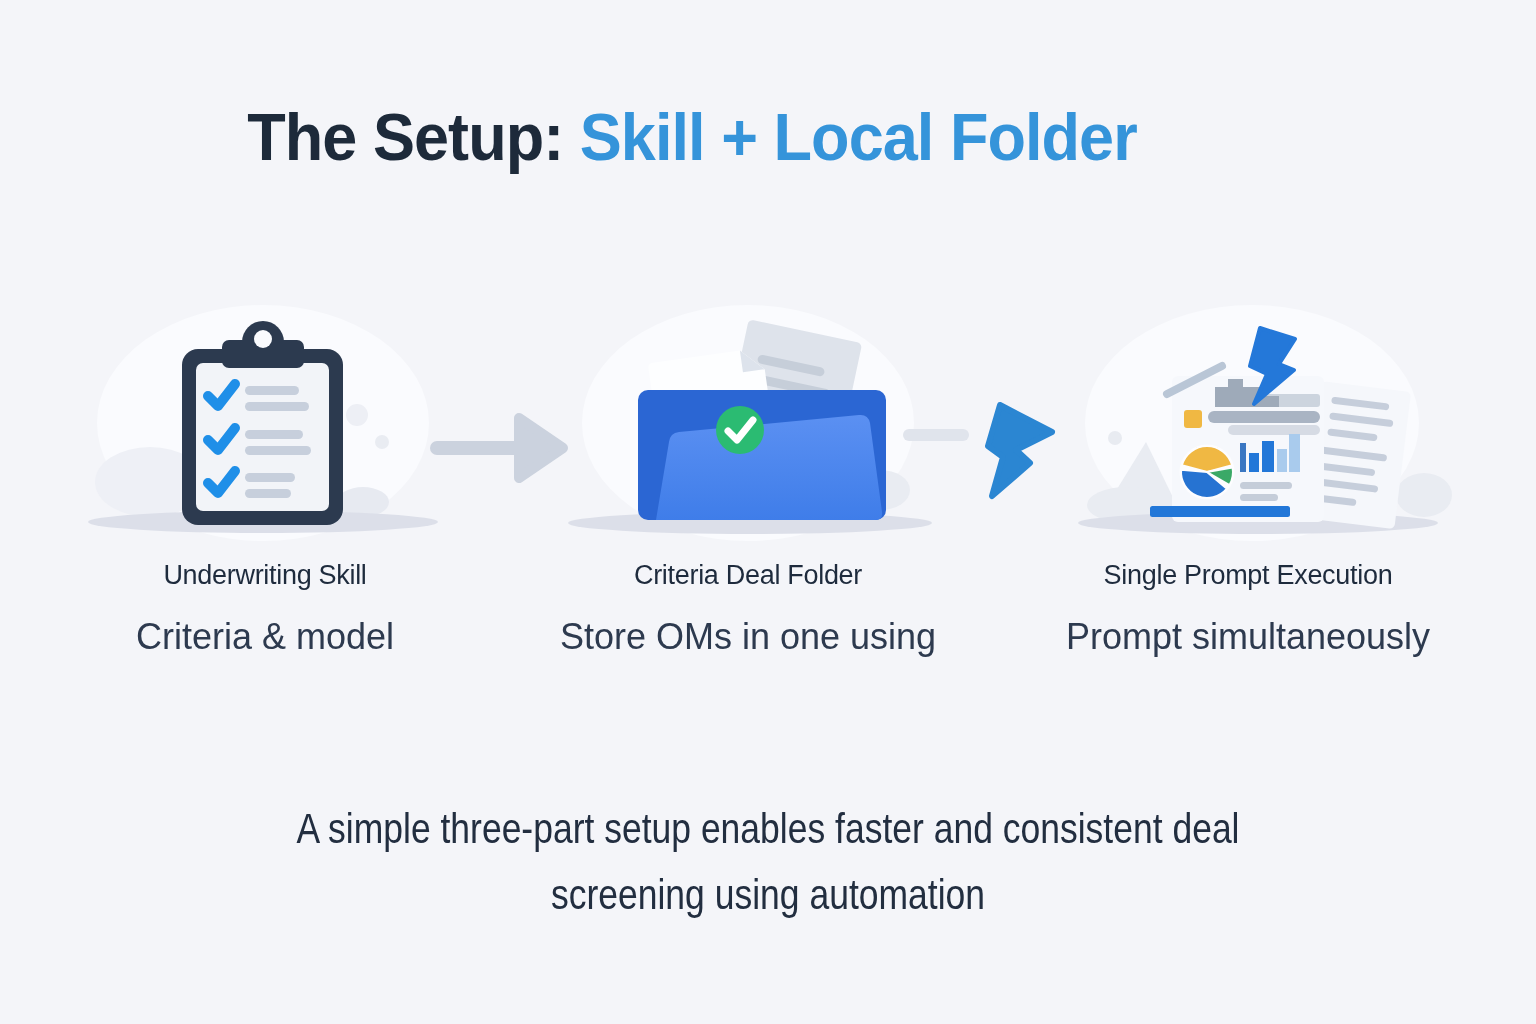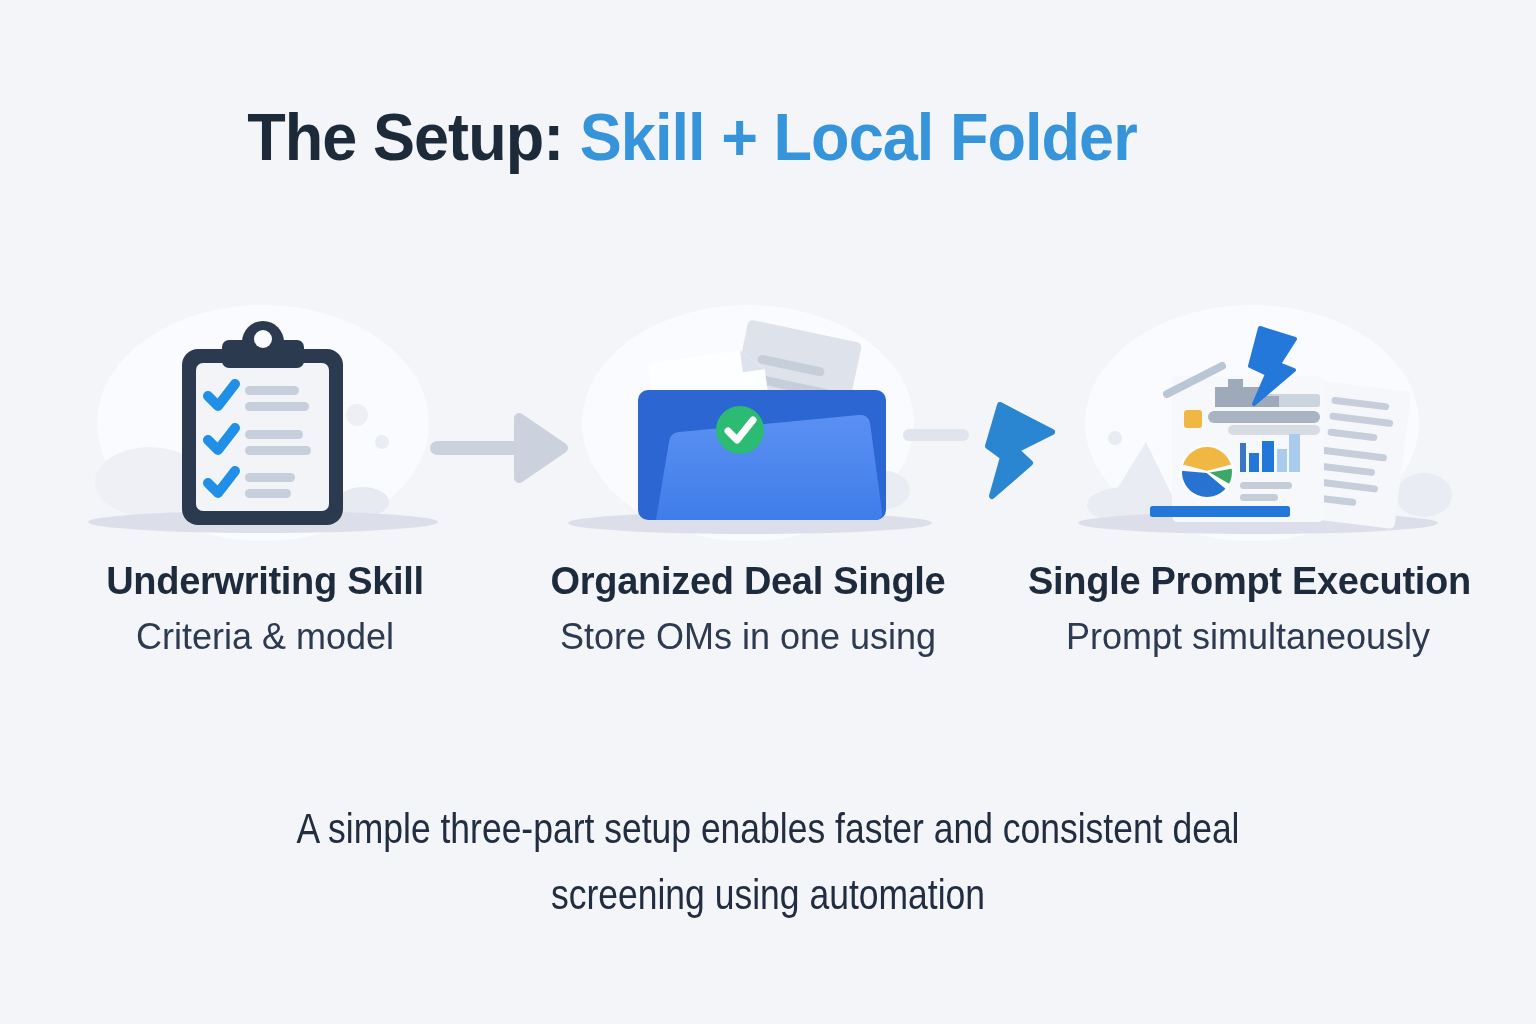"Underwriting Skill" .step-label { font-size: 38px -> 27px; font-weight: 700 -> 400 }
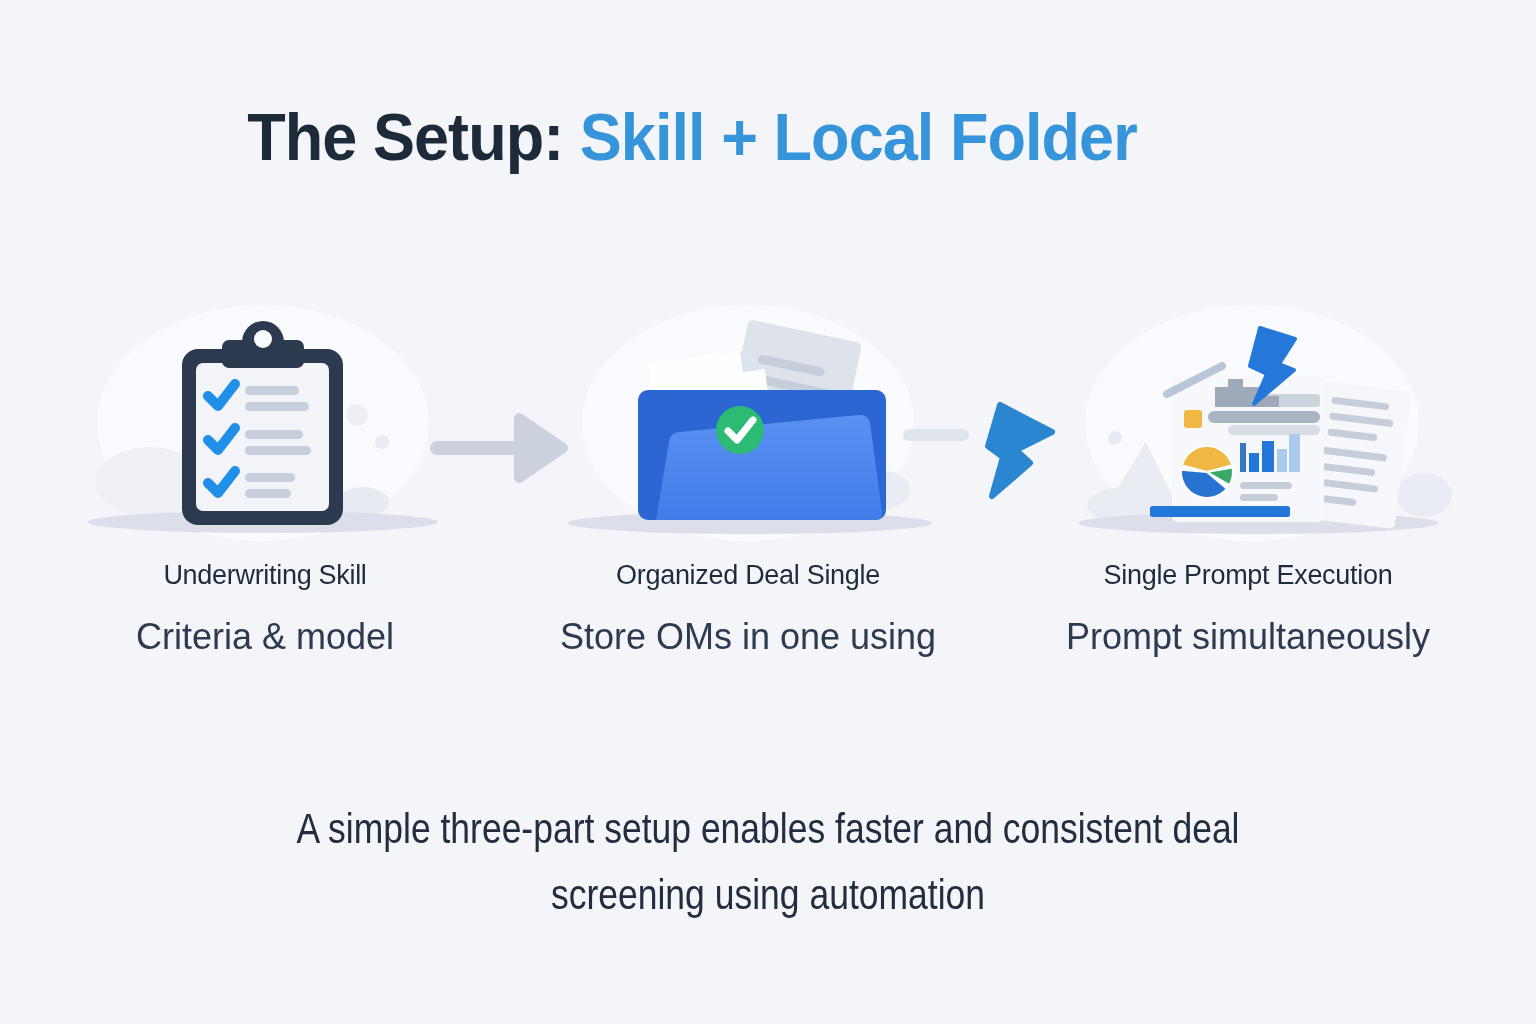"Organized Deal Single" div.step-label { text: Organized Deal Single -> Criteria Deal Folder }
